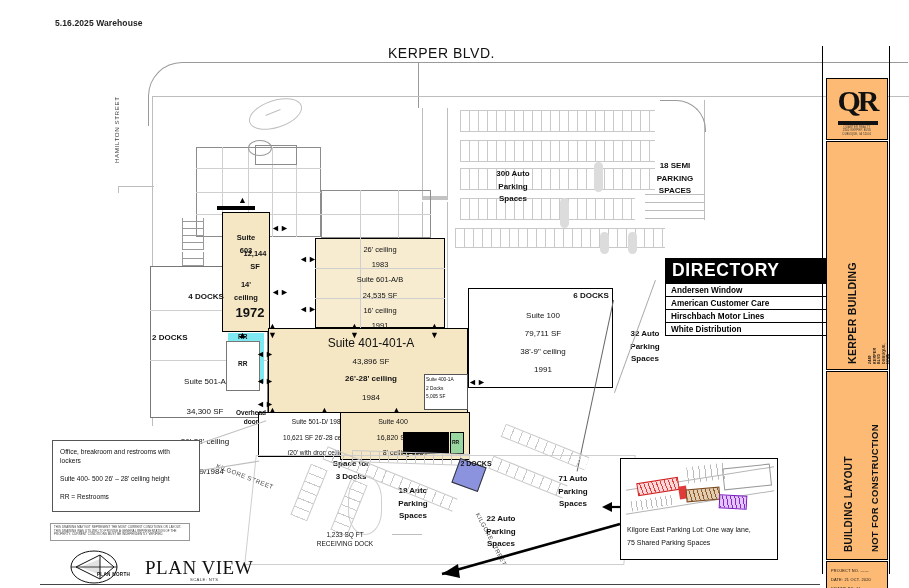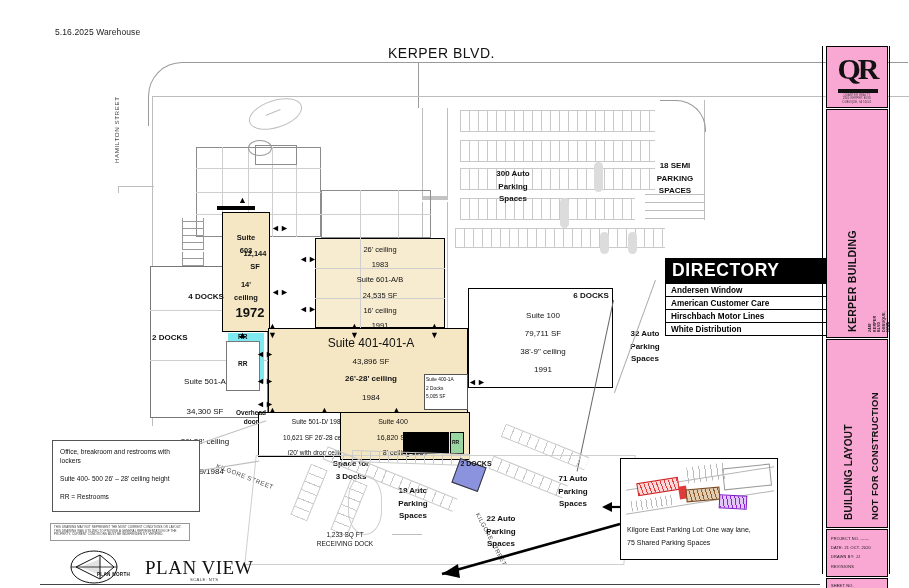"5.16.2025 Warehouse" .doc-date { font-weight: none -> bold; top: 27px -> 18px }
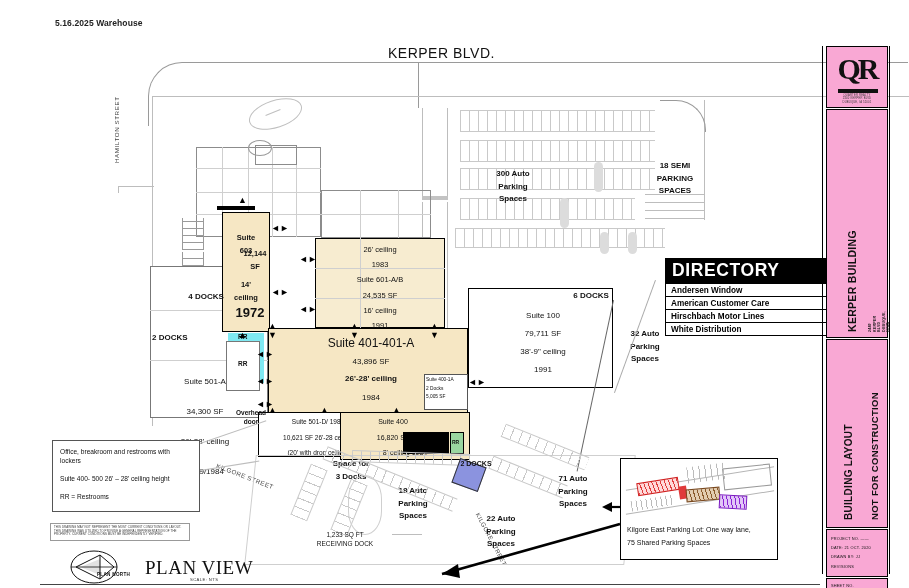"QR" .tb-box { background: #f9a8d4 -> #fdba74; margin-top: none -> 32px }
